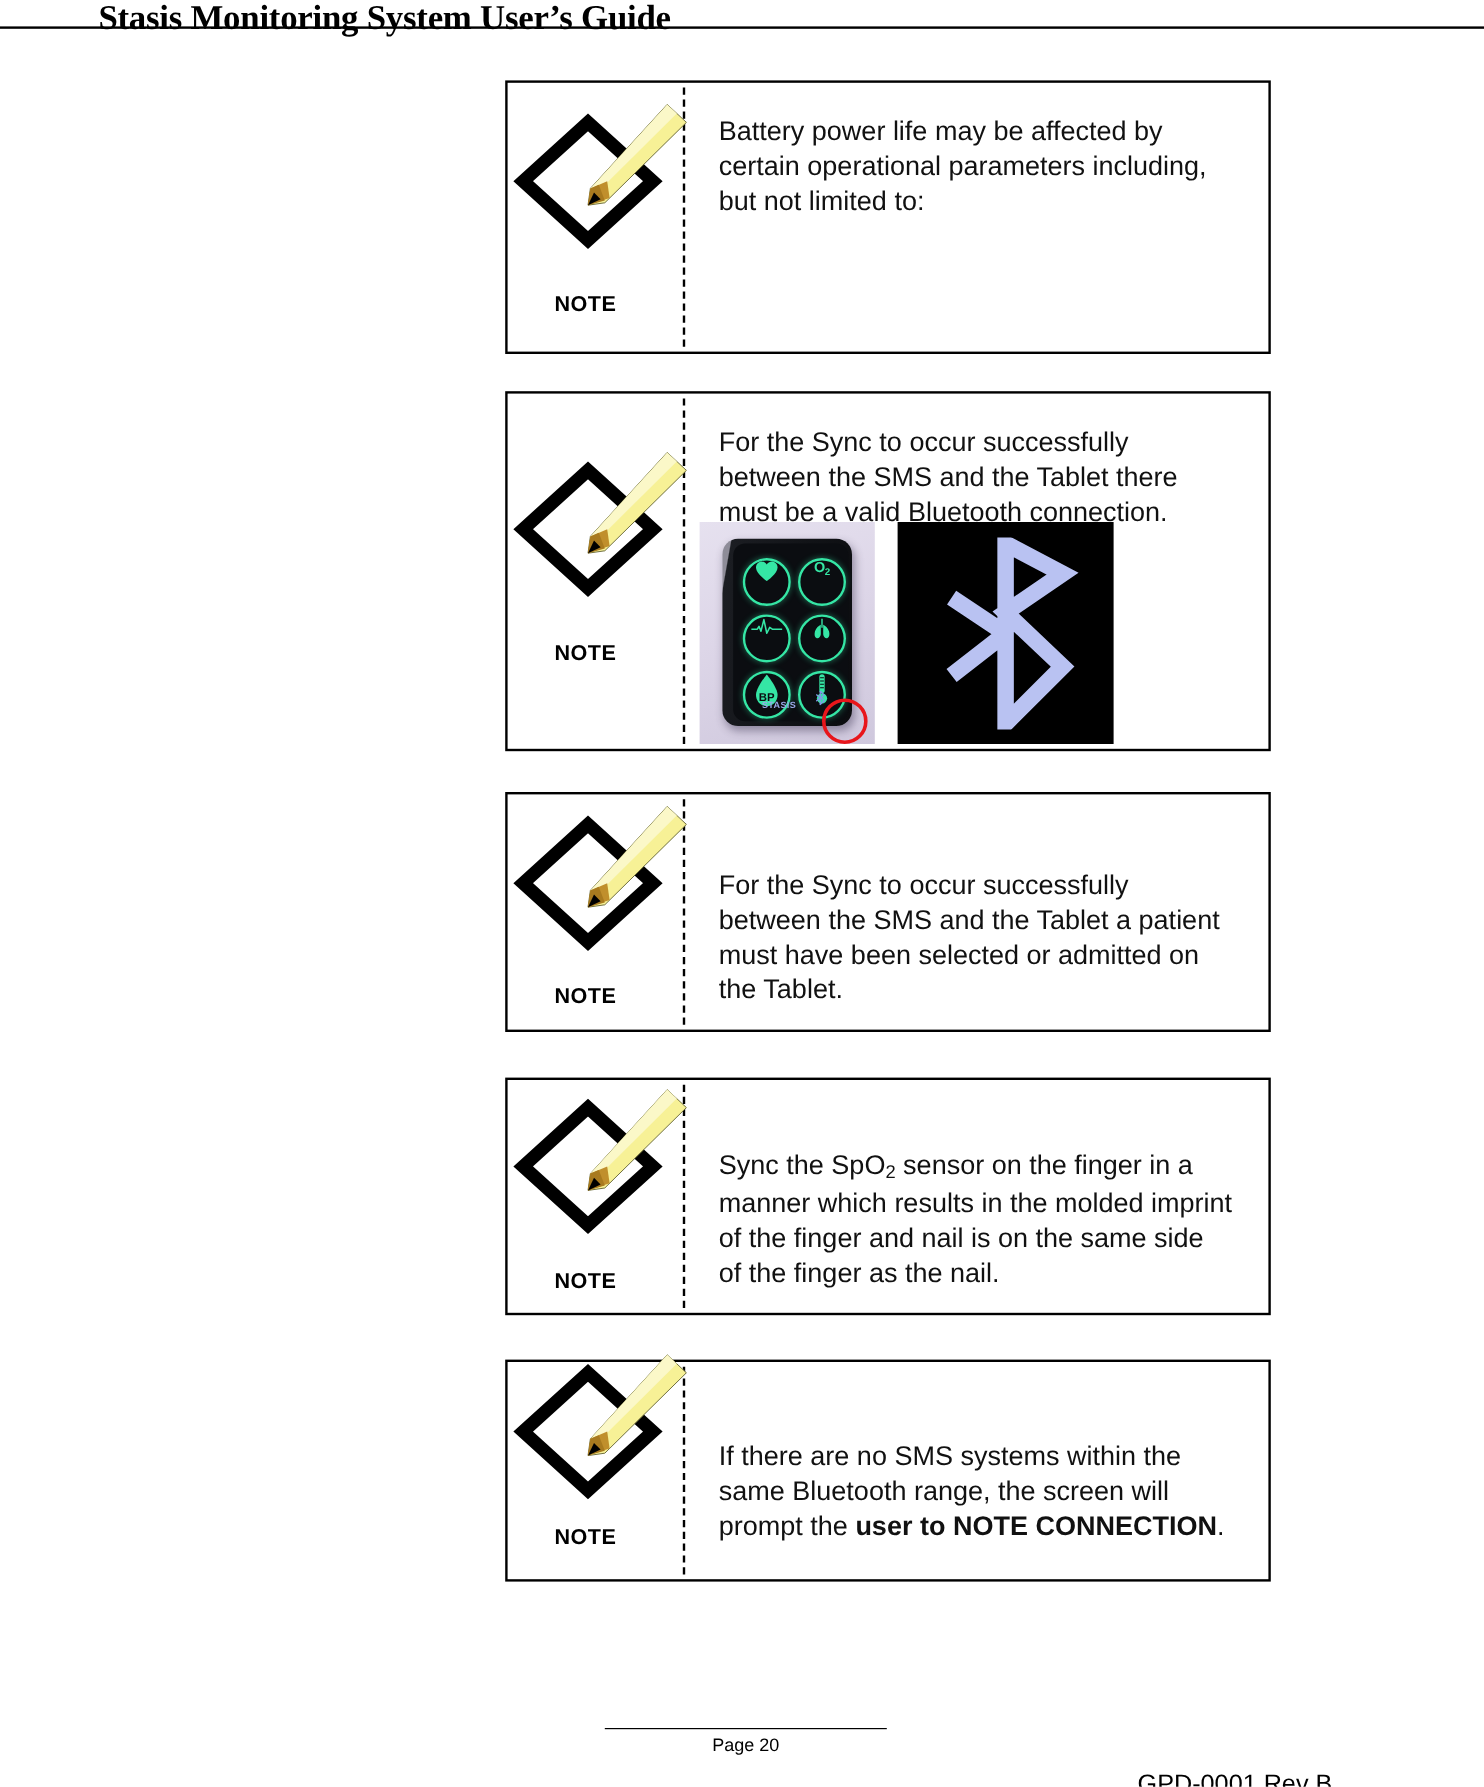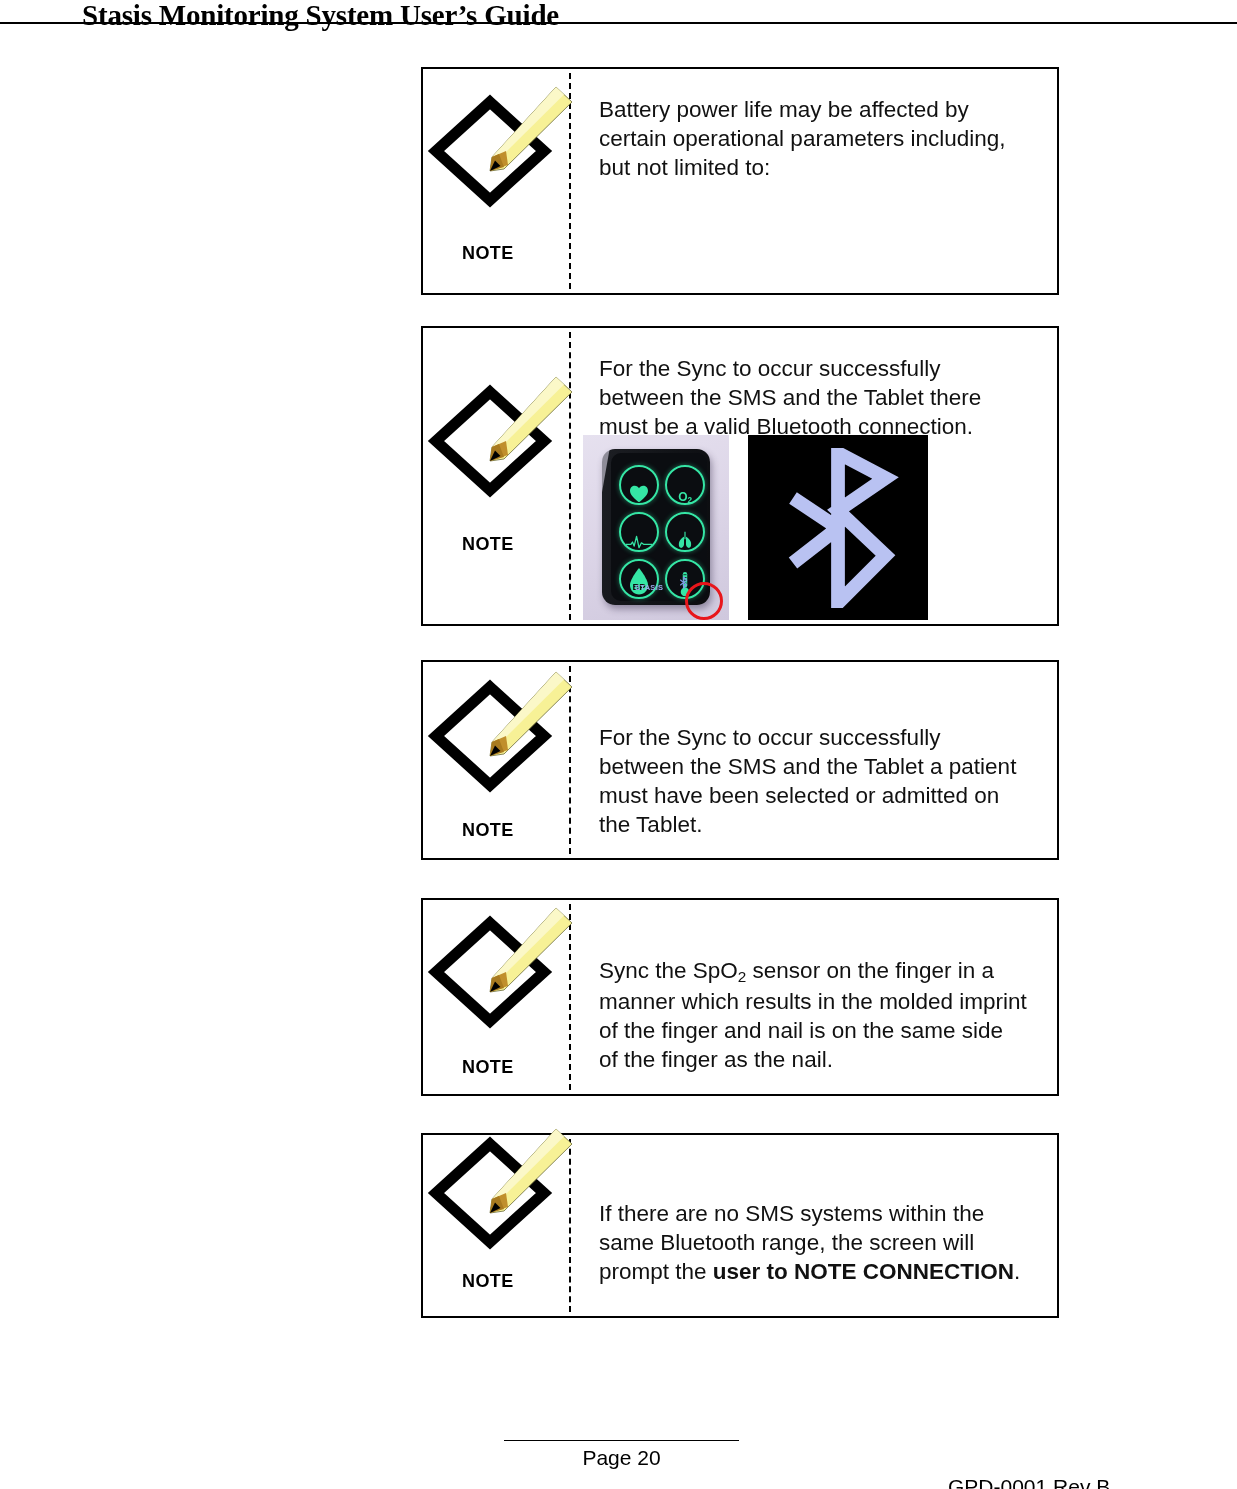"O2" .pill { align-items: flex-end -> flex-start }
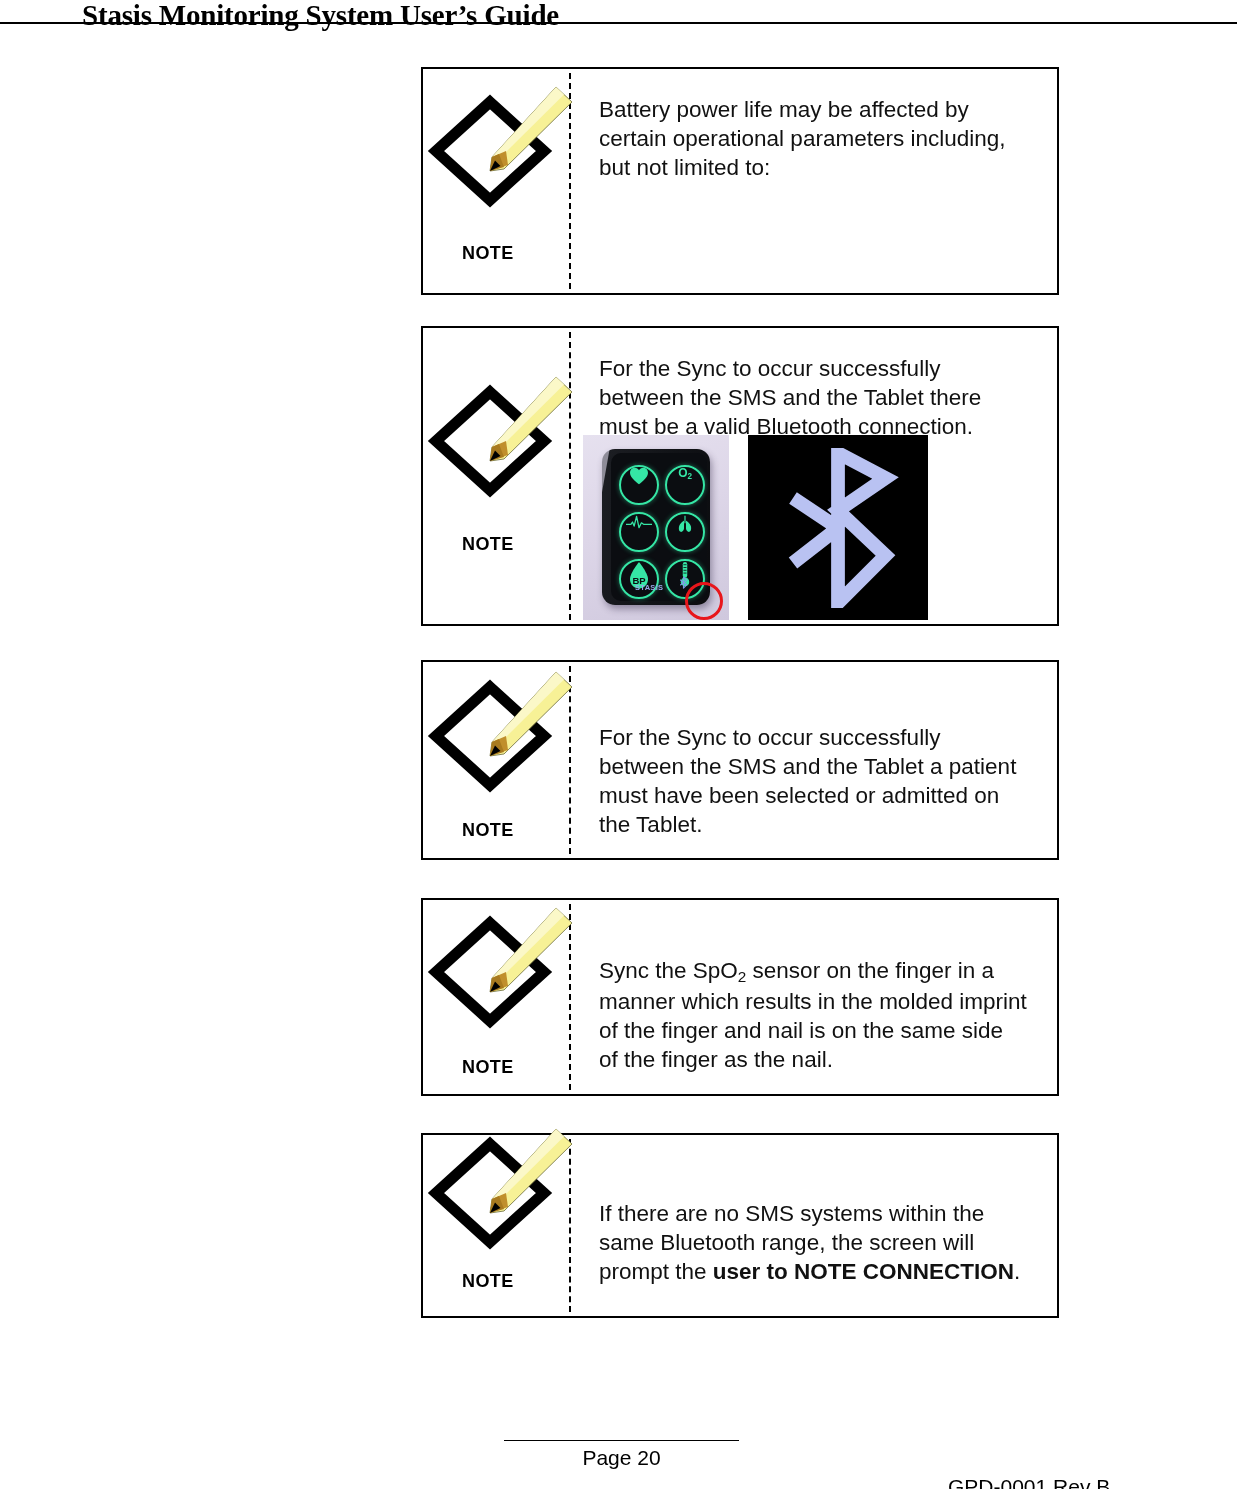"Page 20" .footer-page { font-size: 21px -> 15px }
